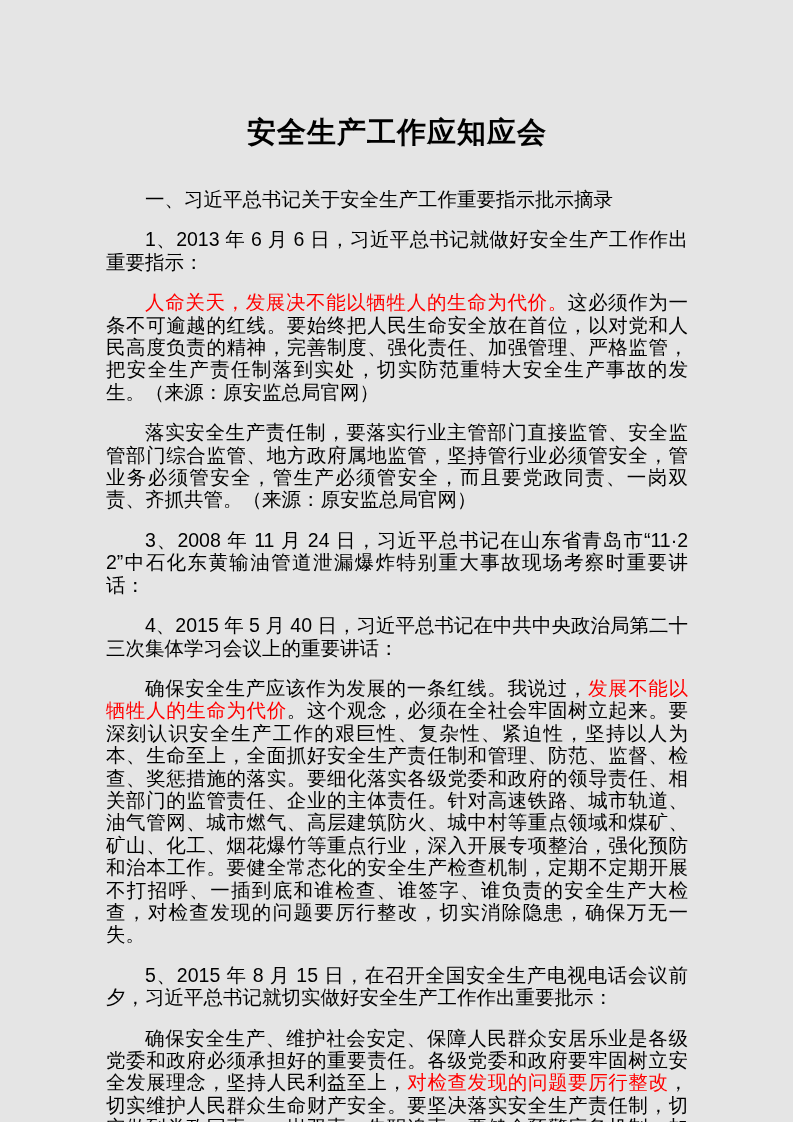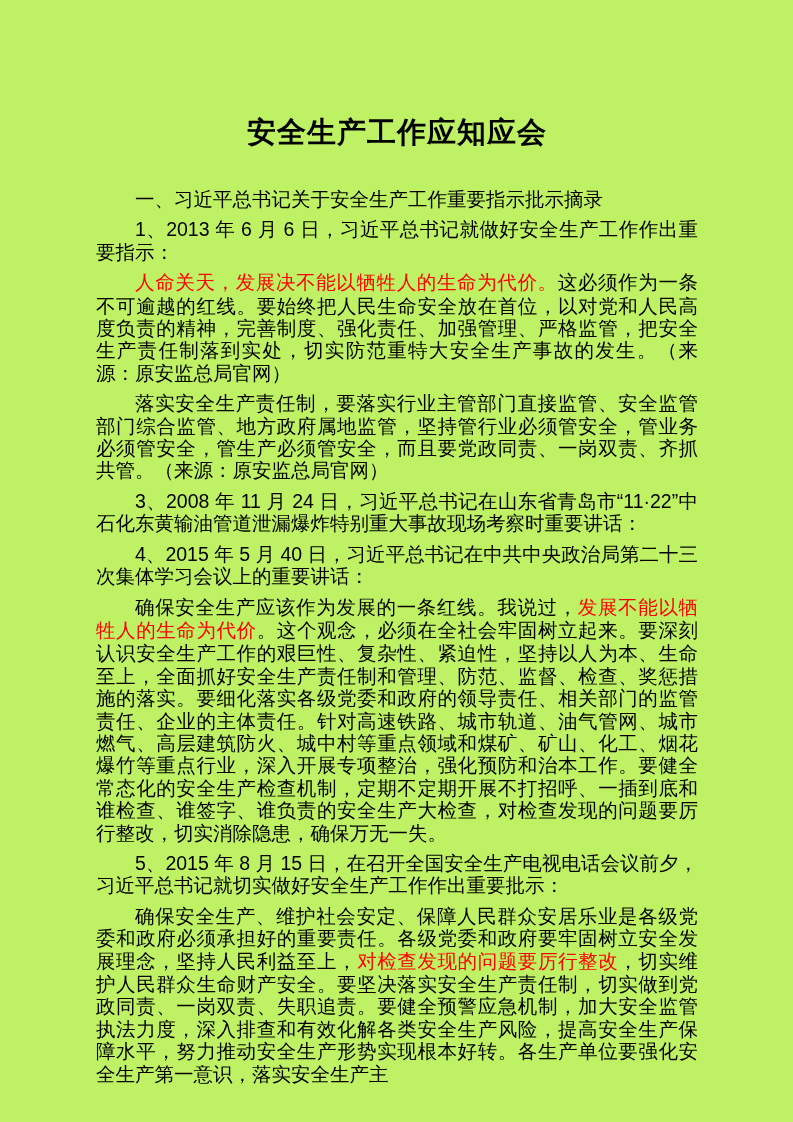"安全生产工作应知应会" div.page { background: #bef264 -> #e5e5e5 }
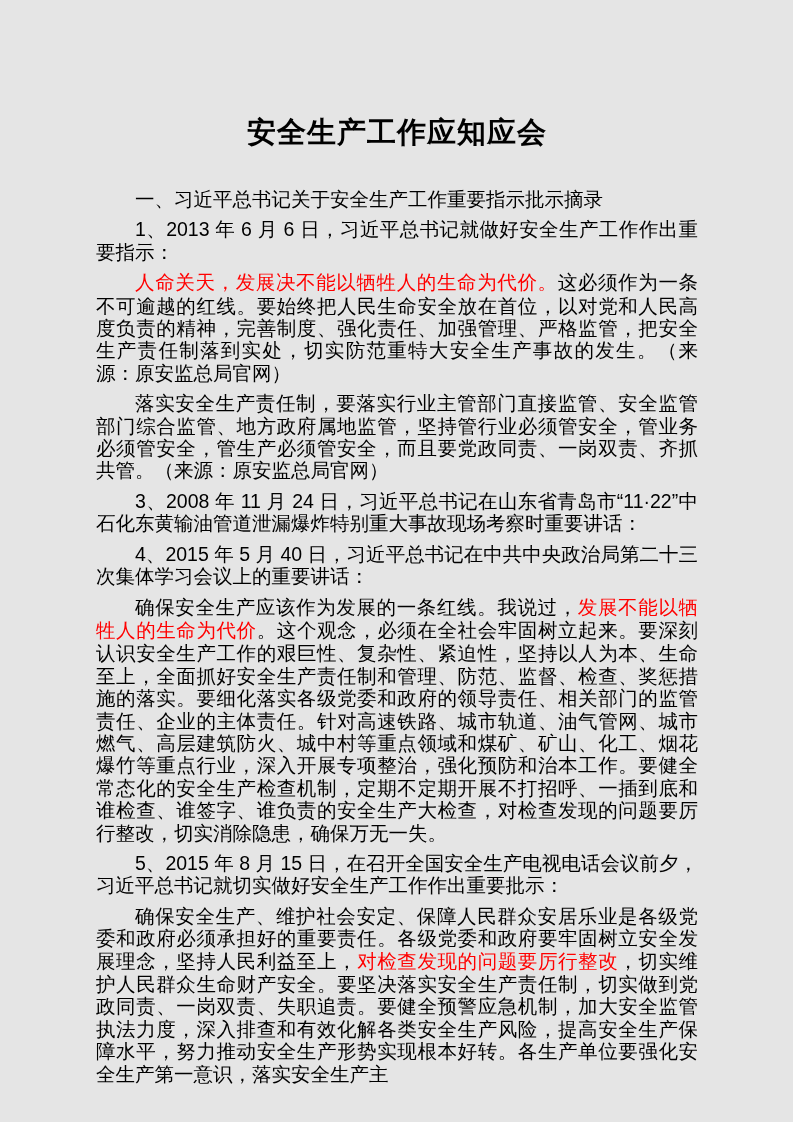"一、习近平总书记关于安全生产工作重要指示批示摘录" .doc-body p.para { margin: 8px -> 18px }
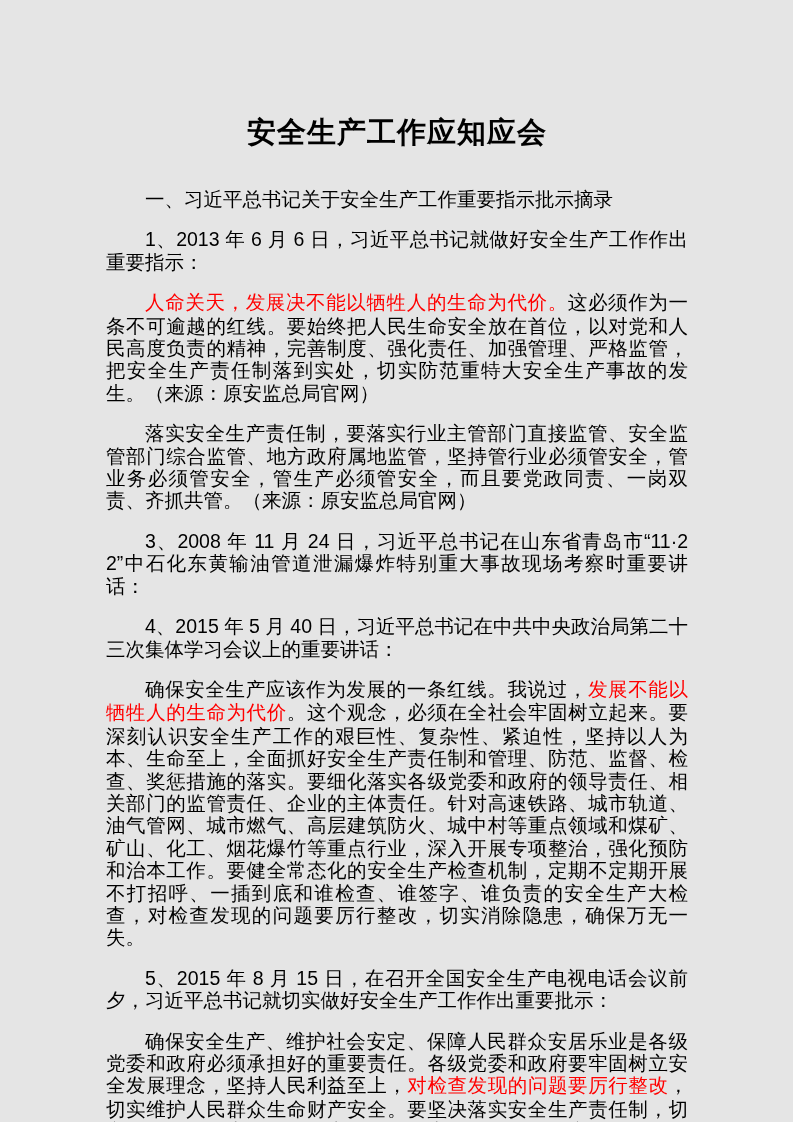"人命关天，发展决不能以牺牲人的生命为代价。" .doc-body span.run.red { font-family: Liberation Serif, serif -> none }
